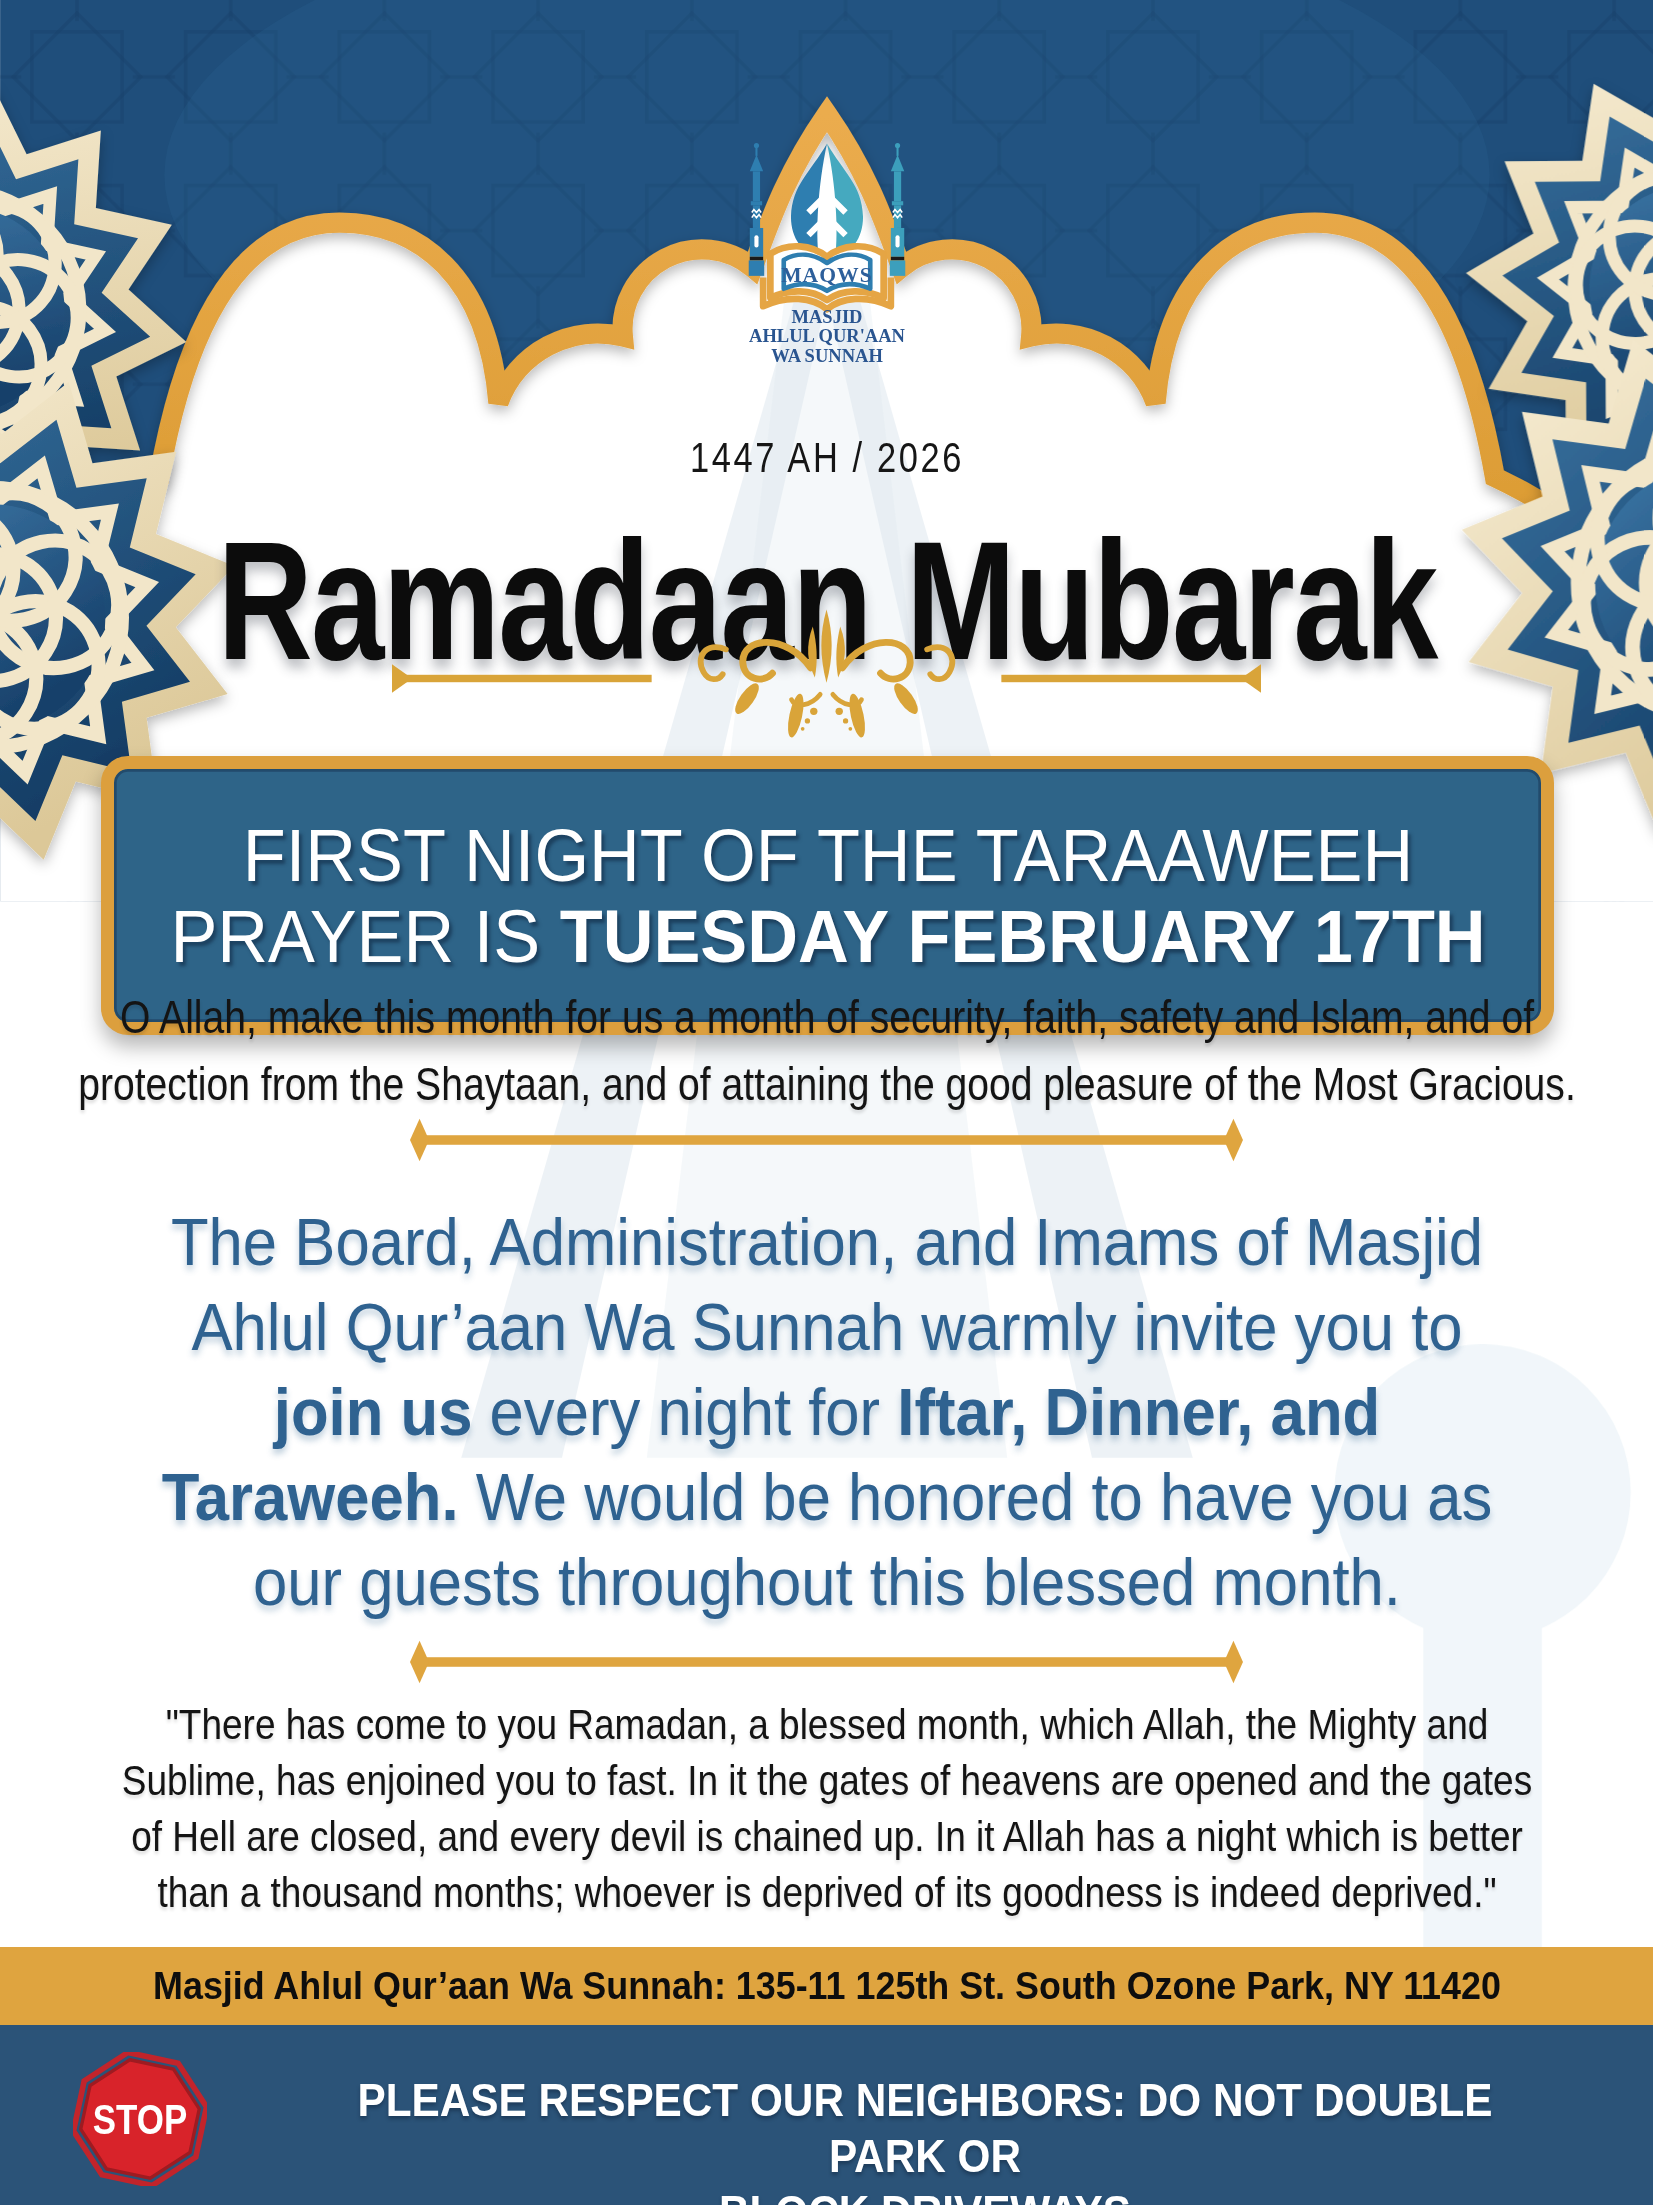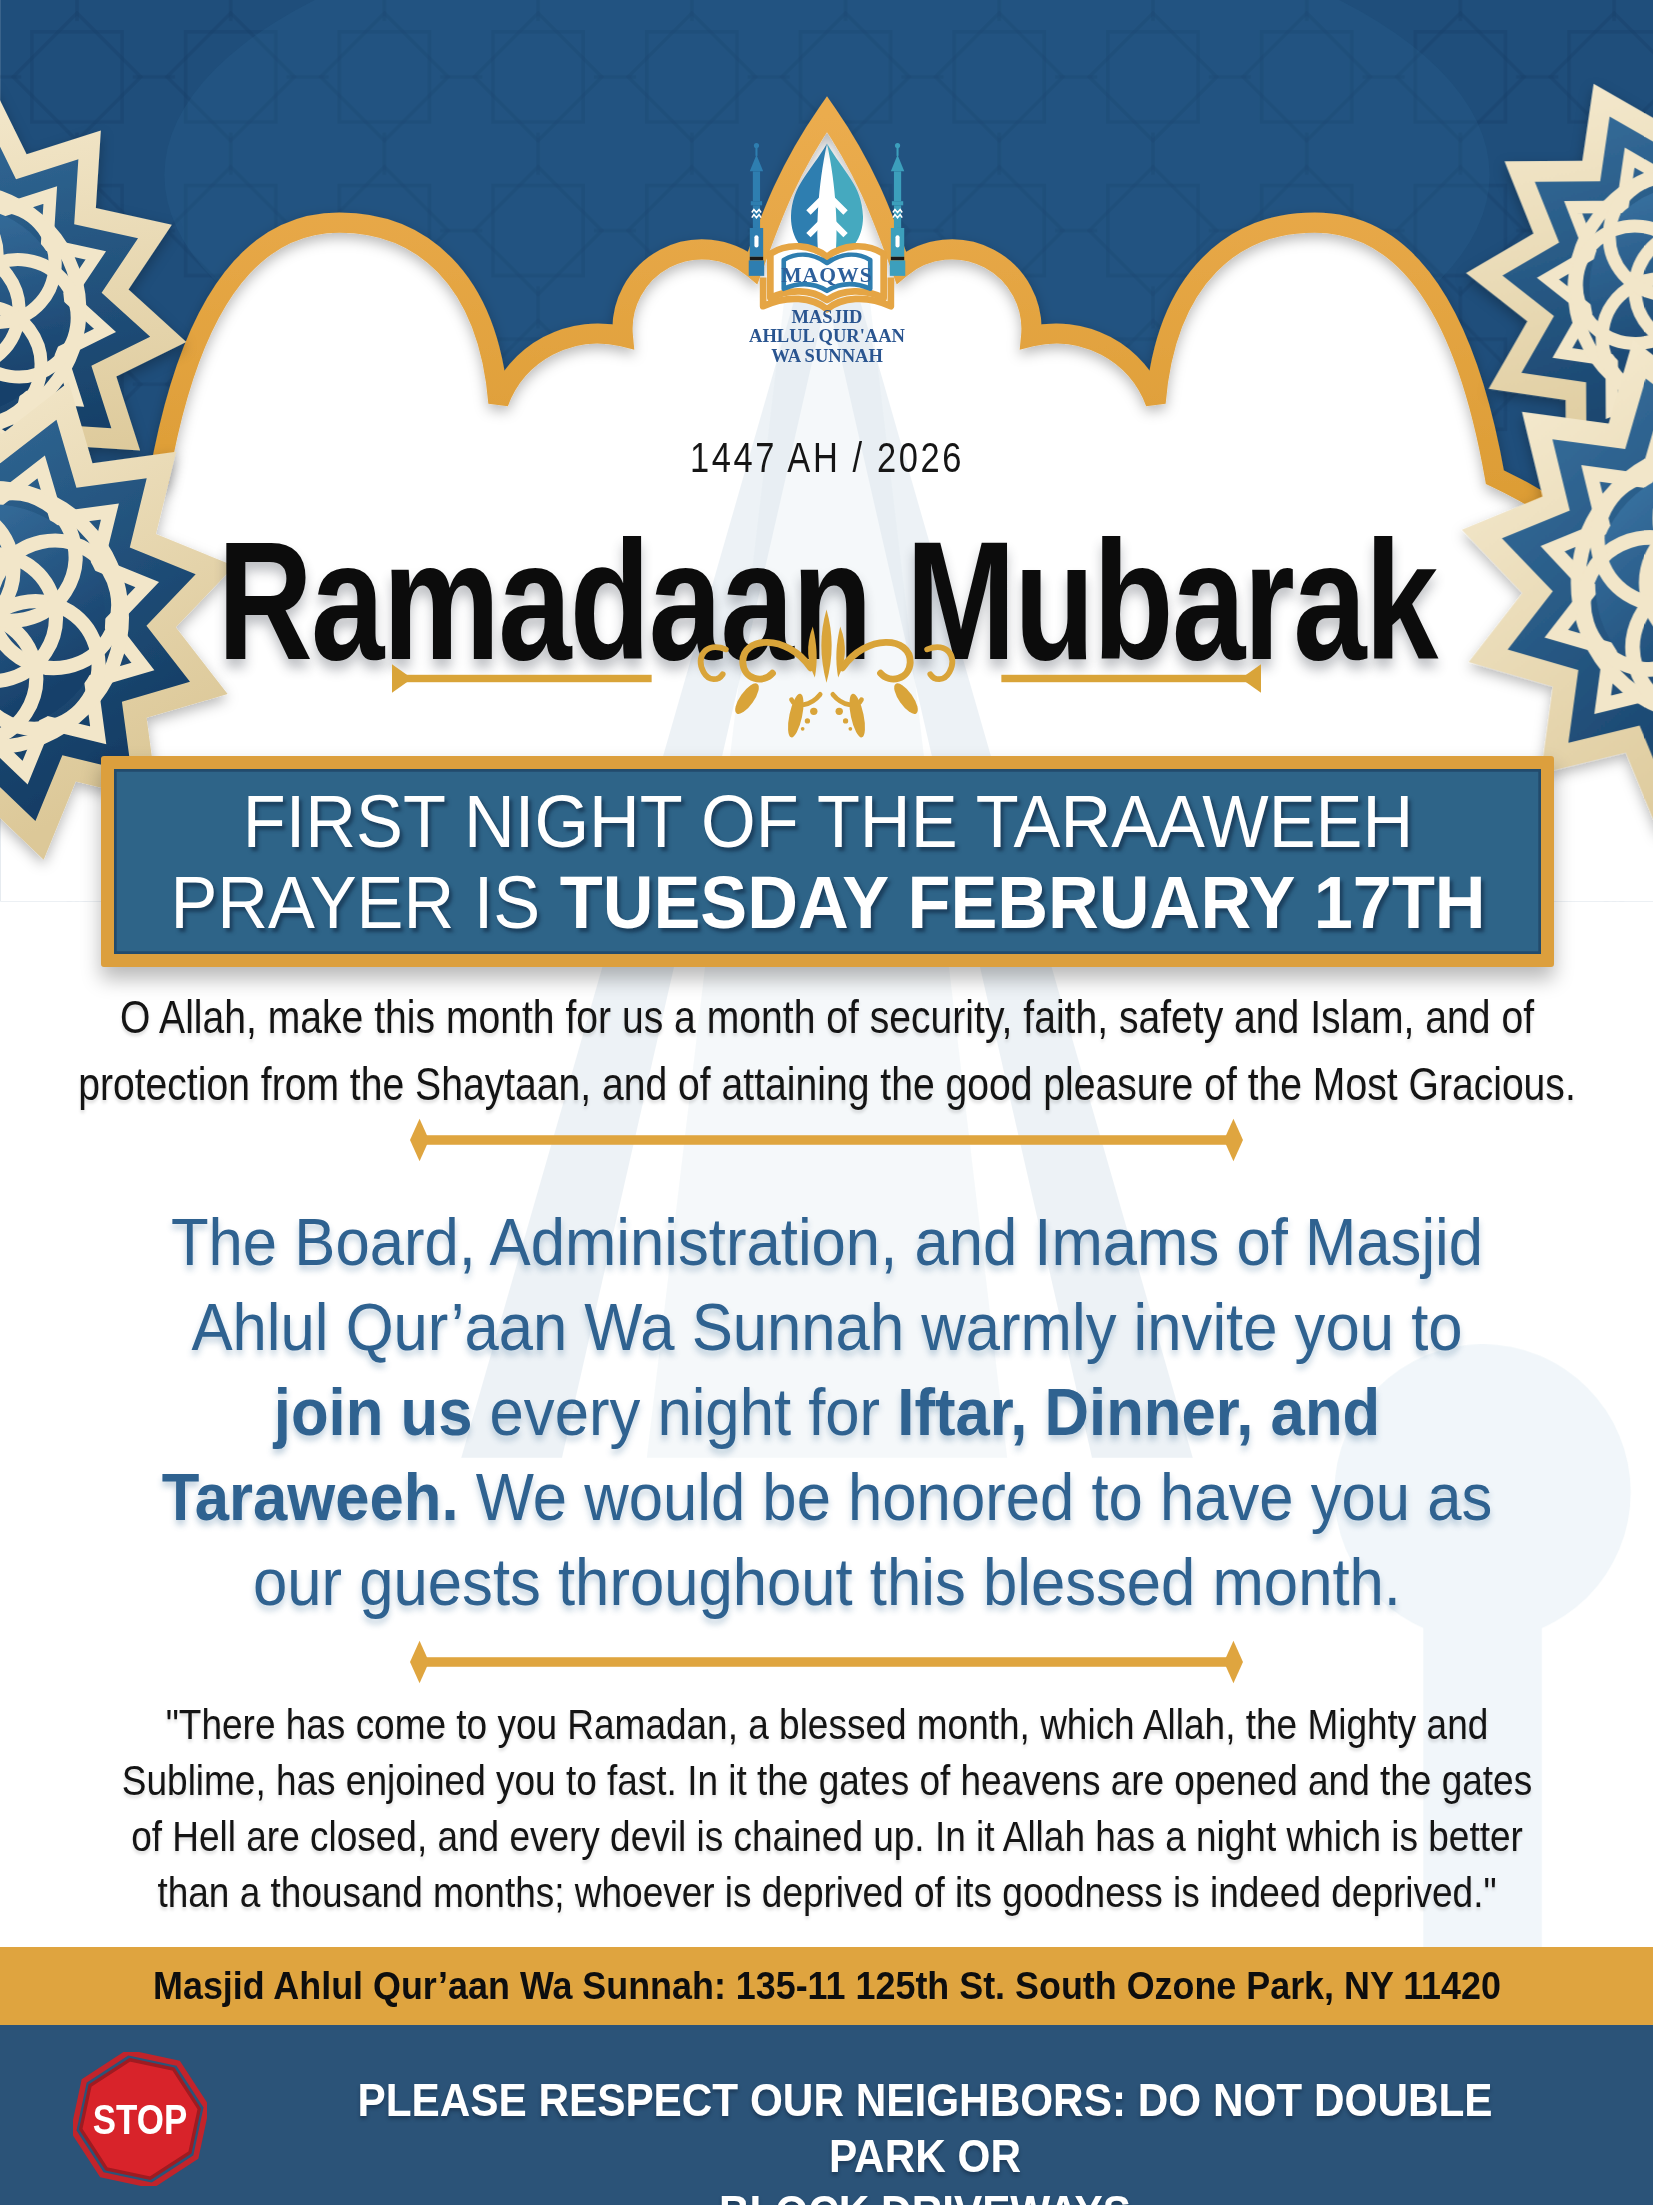"FIRST NIGHT OF THE TARAAWEEH" .banner-box { border-radius: 3px -> 27px; height: 211px -> 279px }
